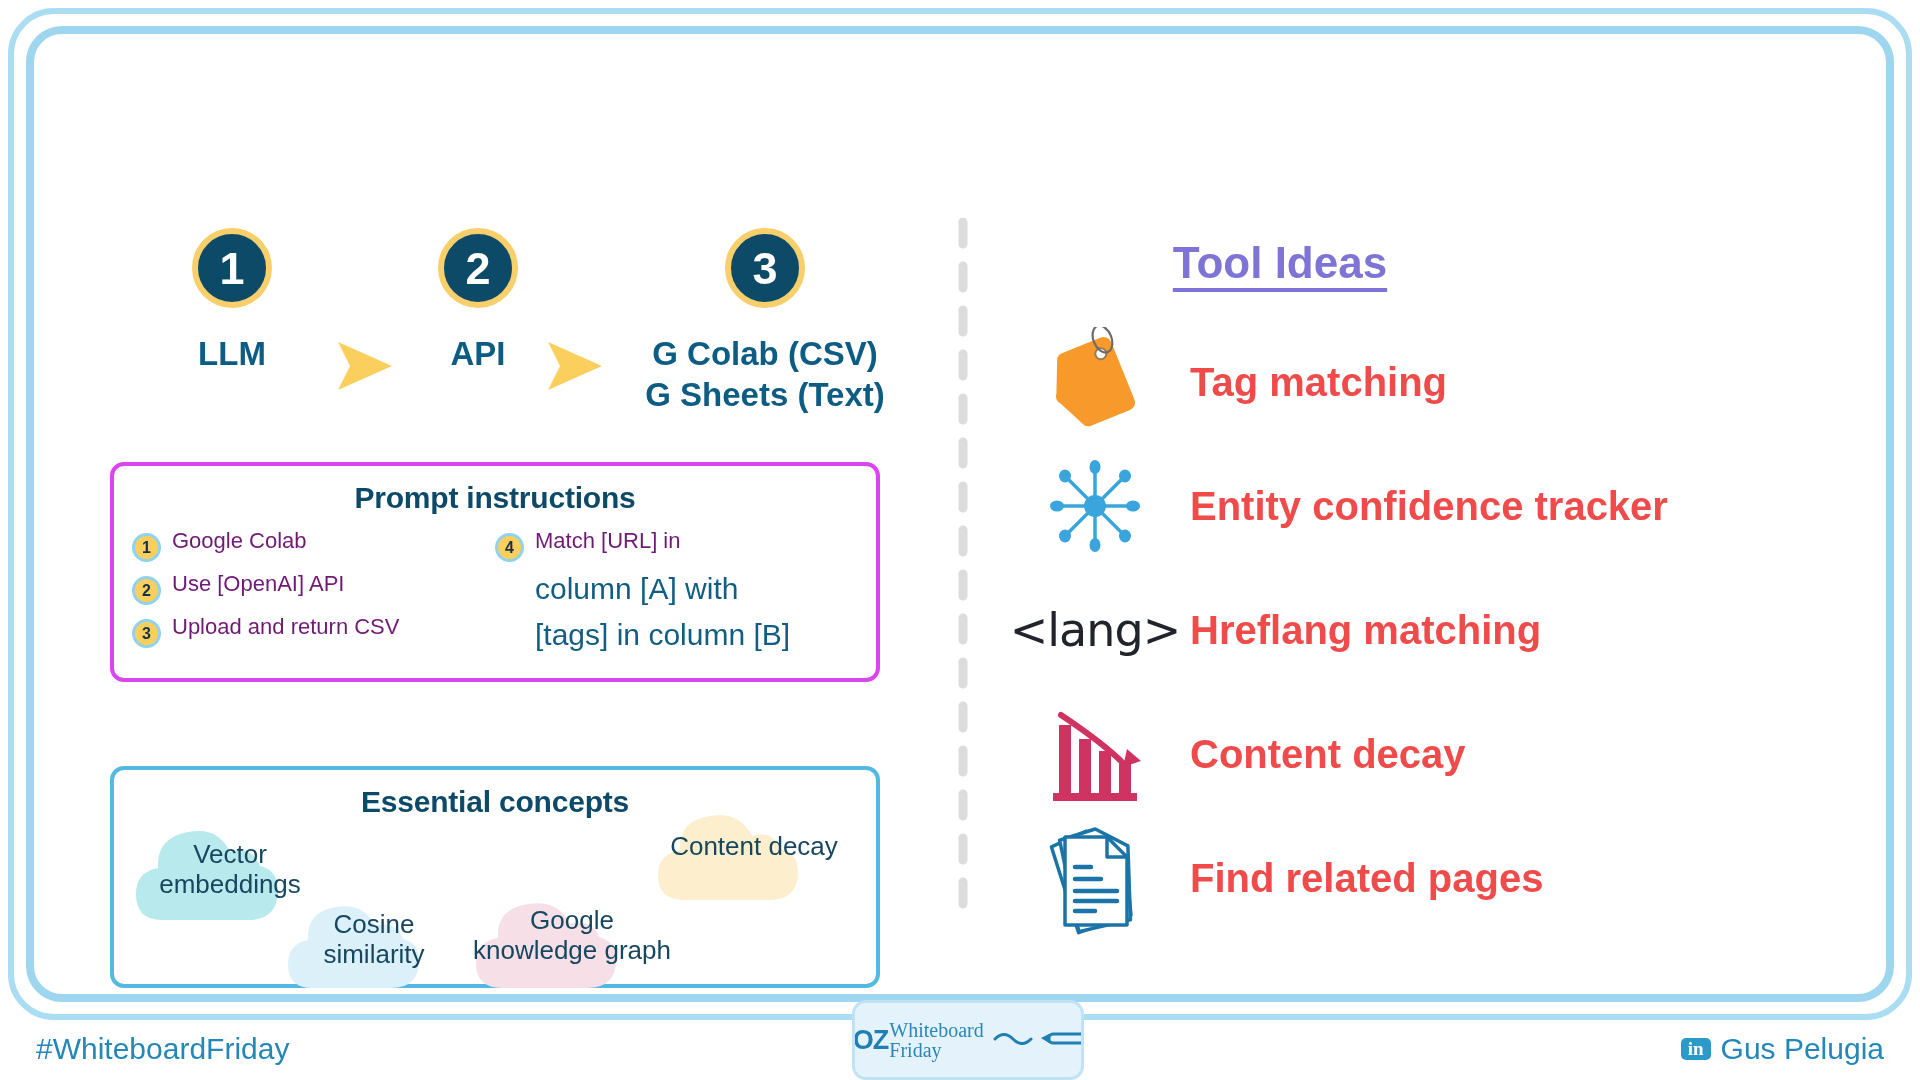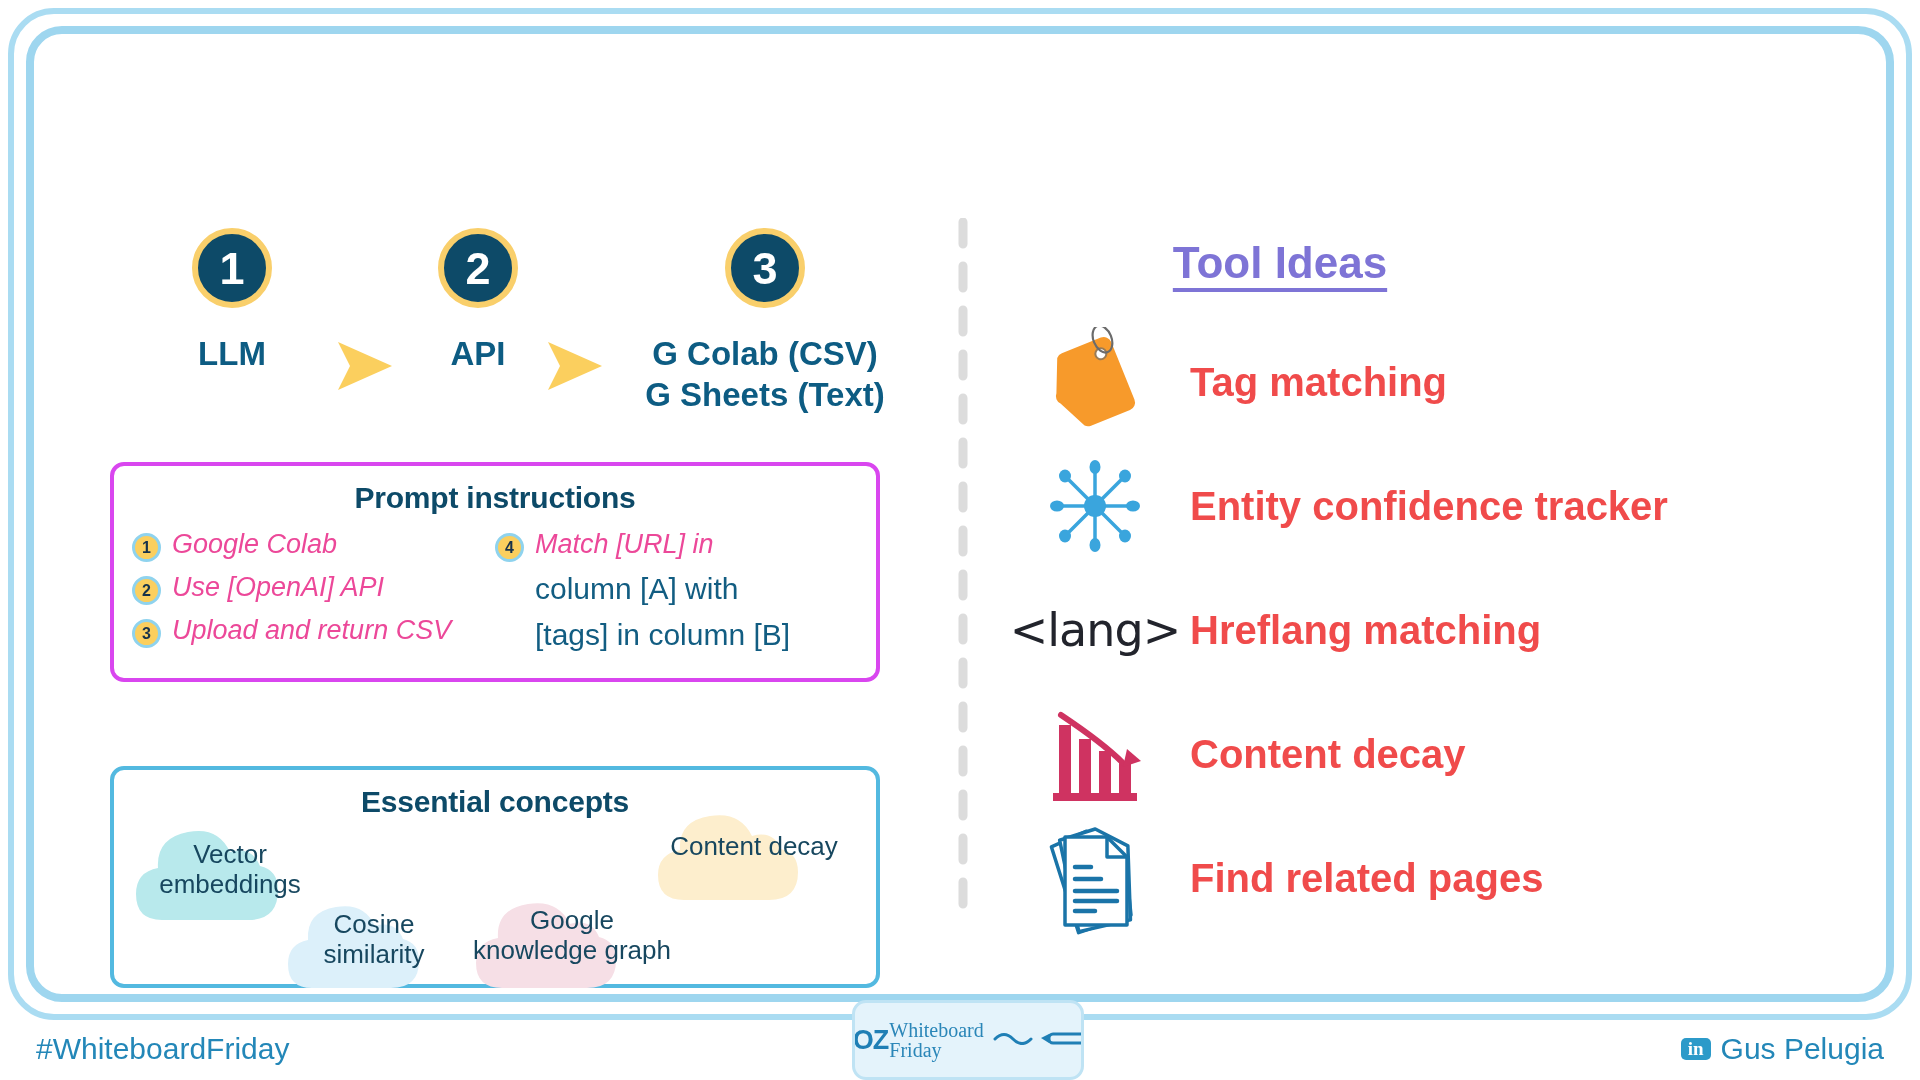"Google Colab" .ptext { color: #ec4899 -> #701a75; font-size: 27px -> 22px; font-style: italic -> none }
